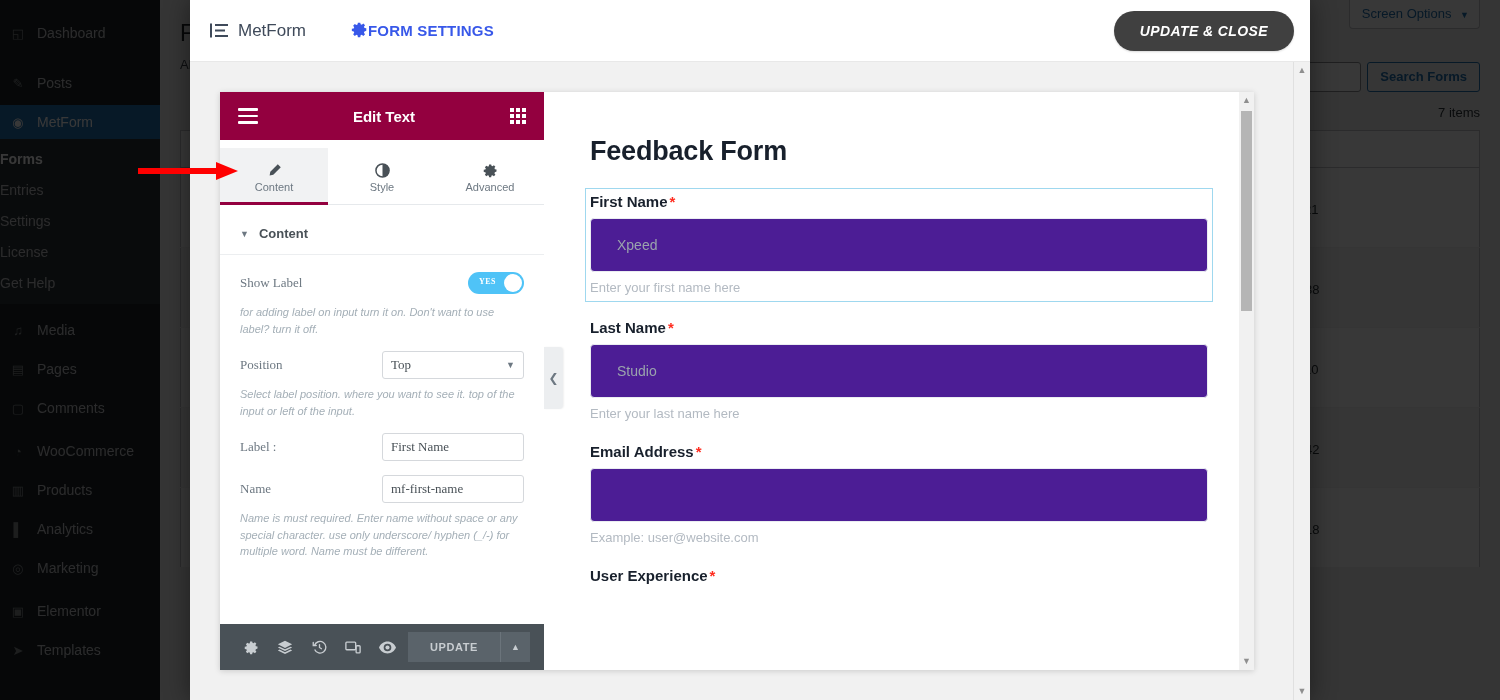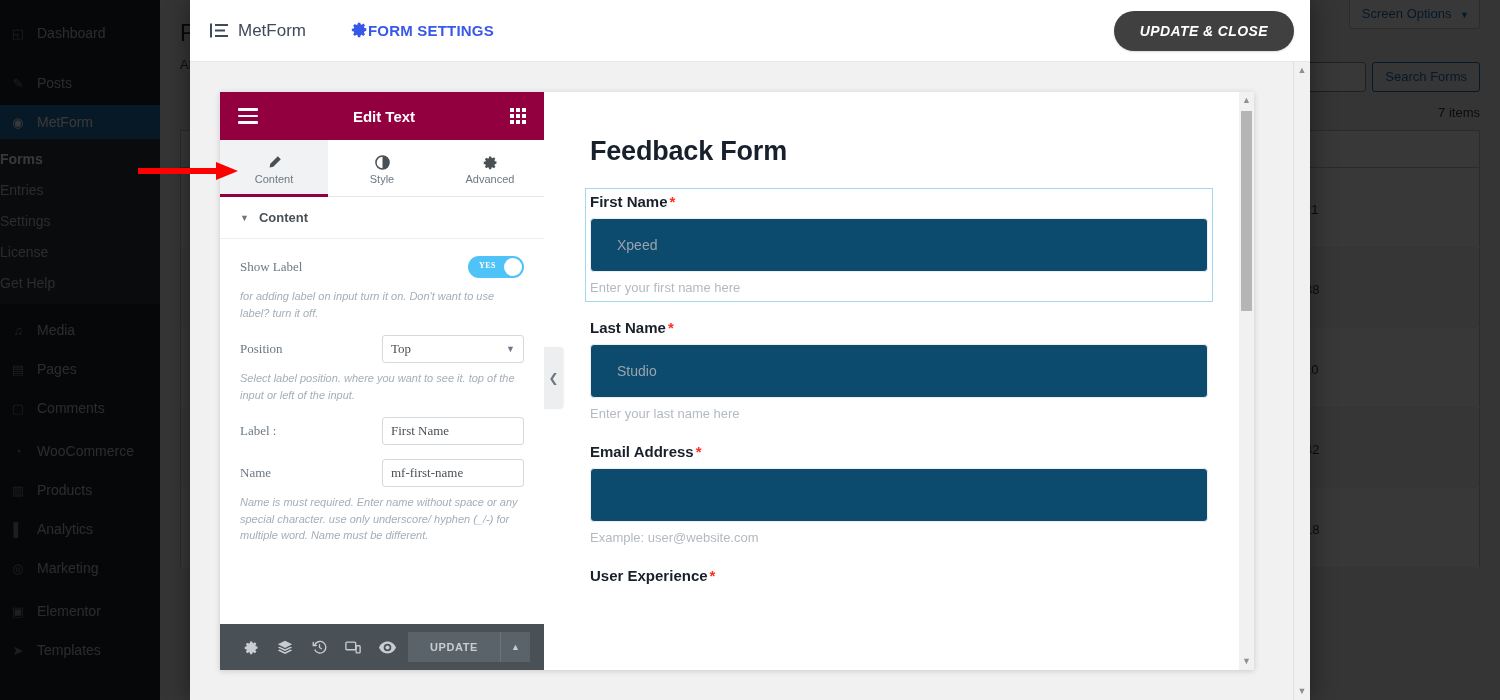"Search Forms" #search-row { font-weight: none -> bold }
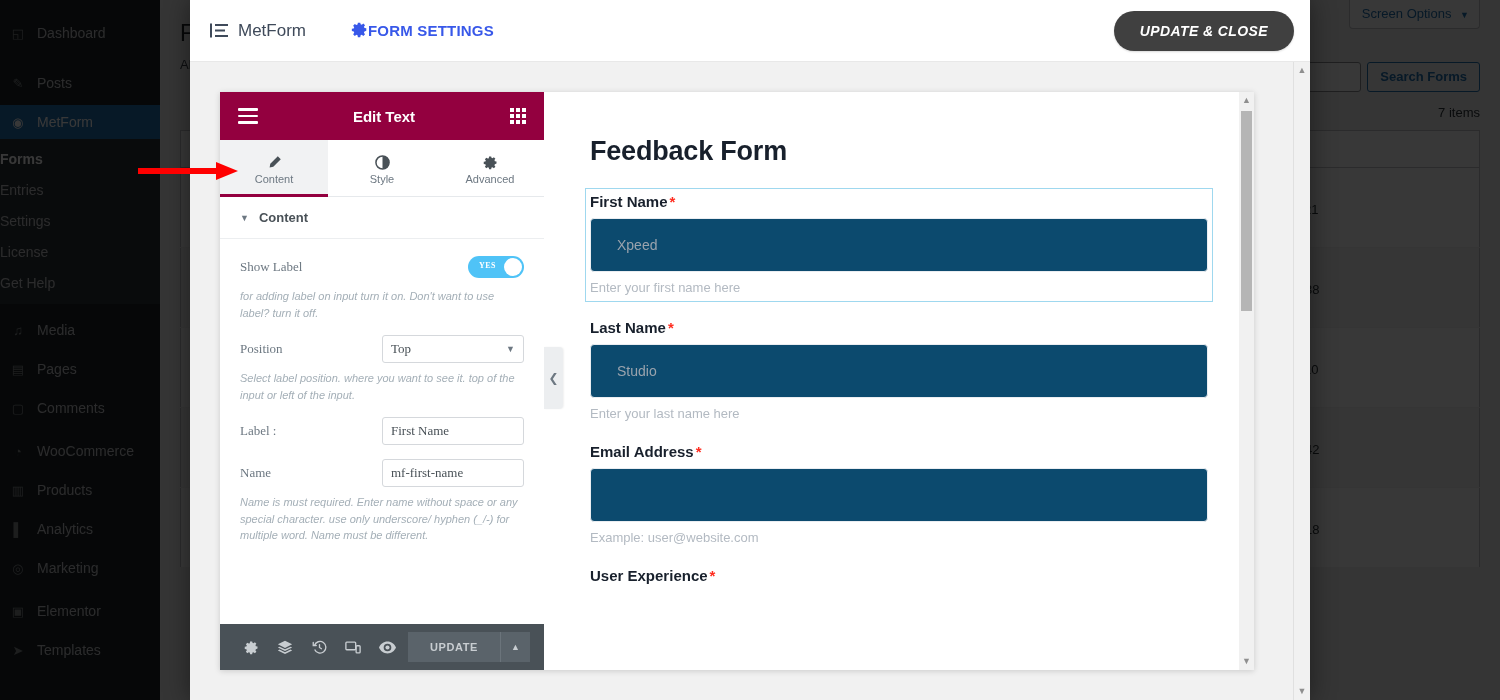"Edit Text" #panel { gap: none -> 8px }
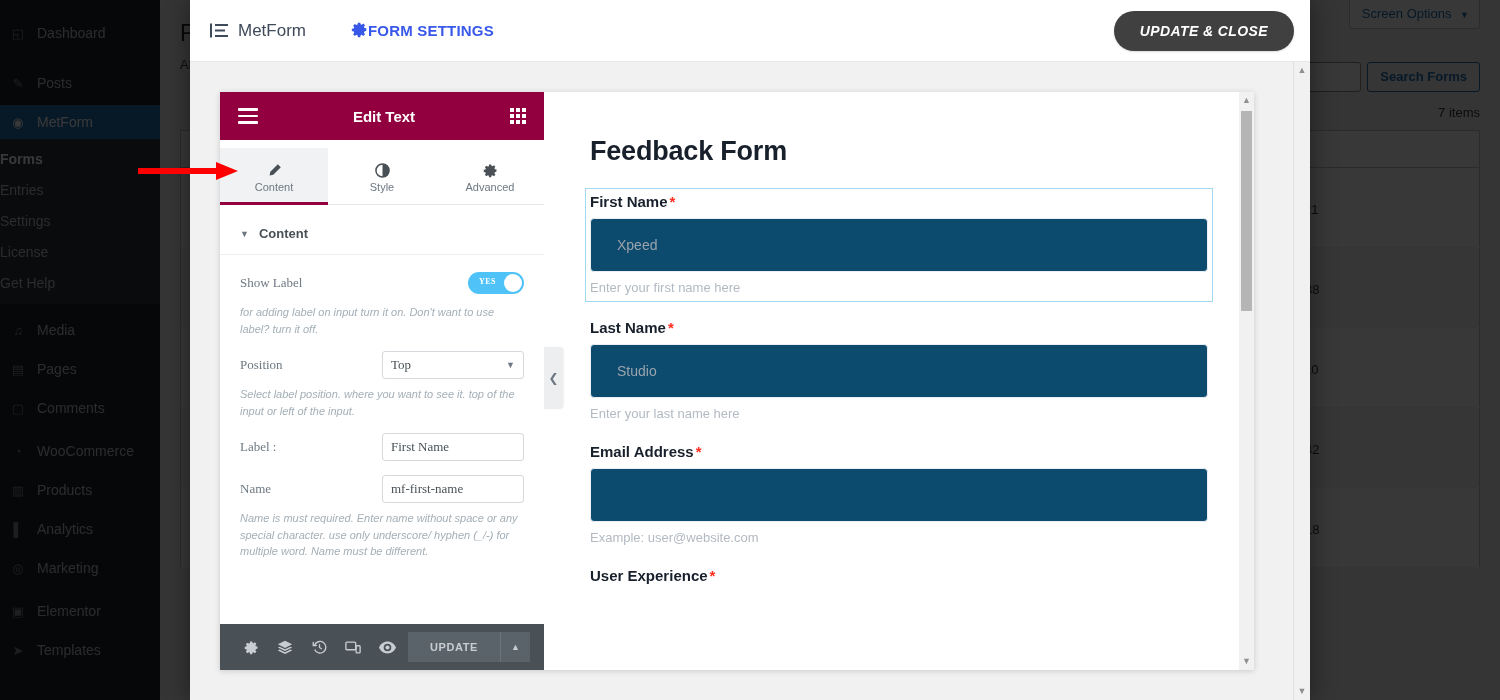"Xpeed" .f-input { background: #0c4a6e -> #4c1d95 }
